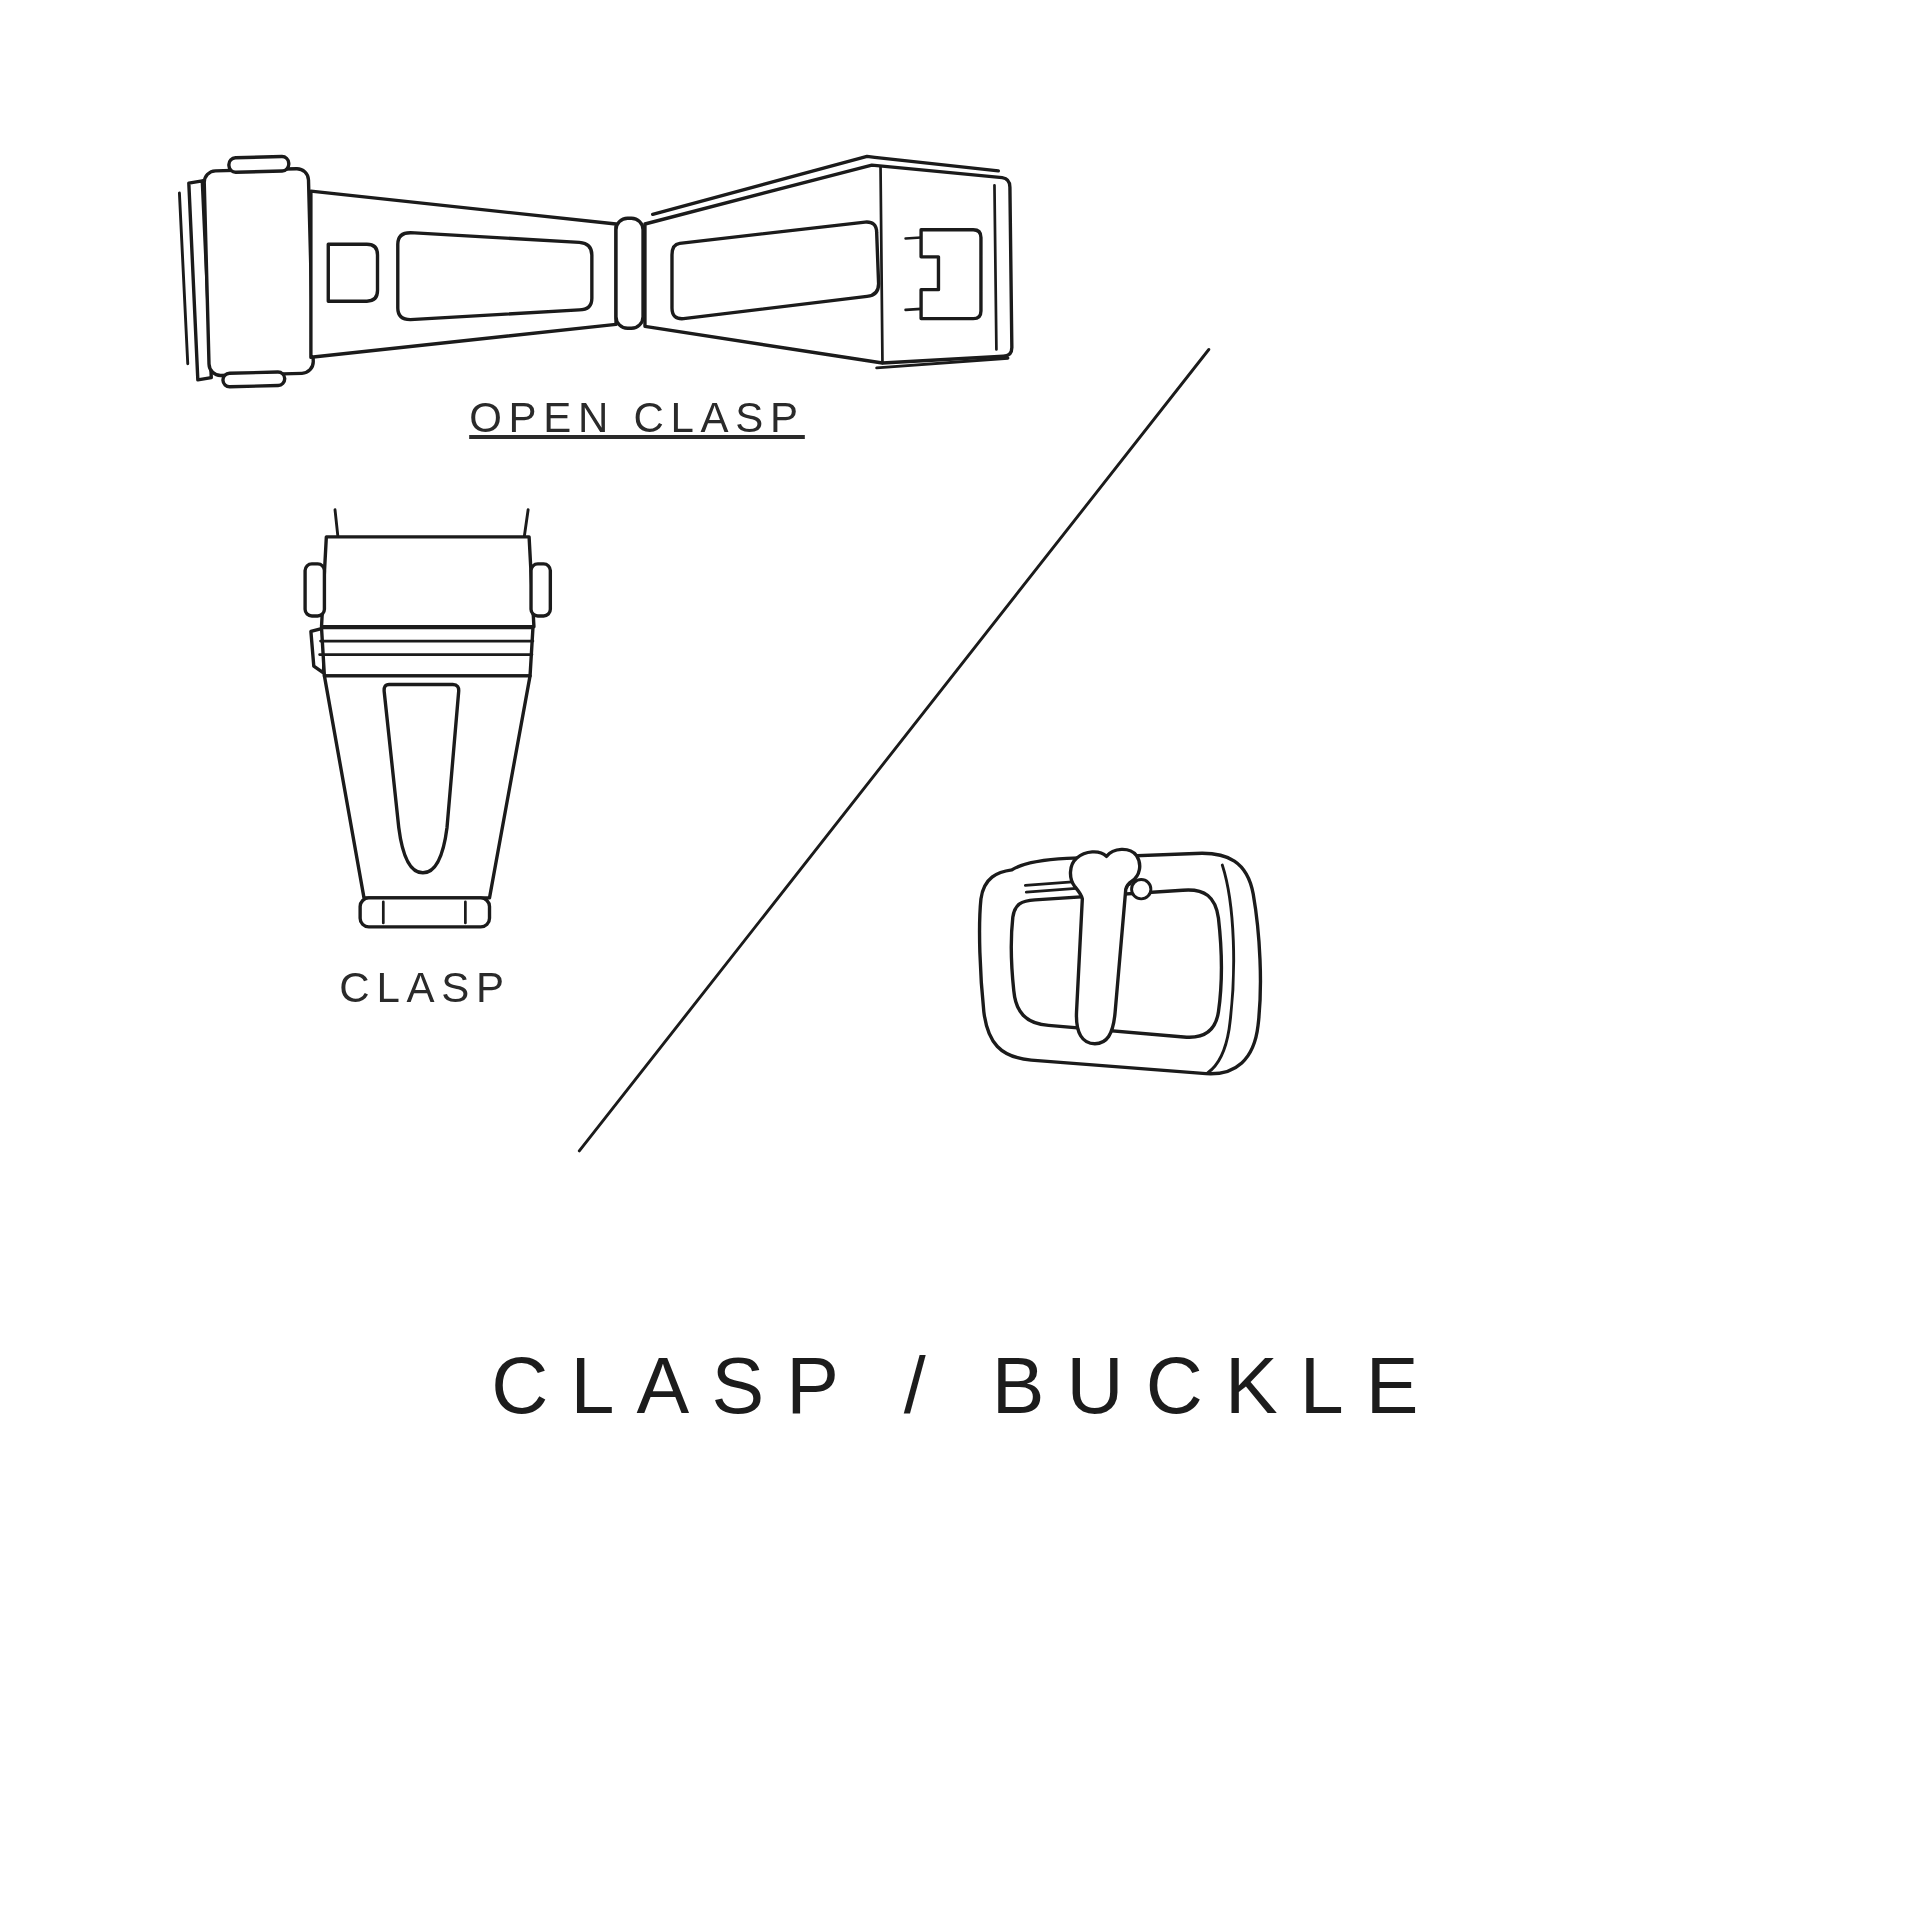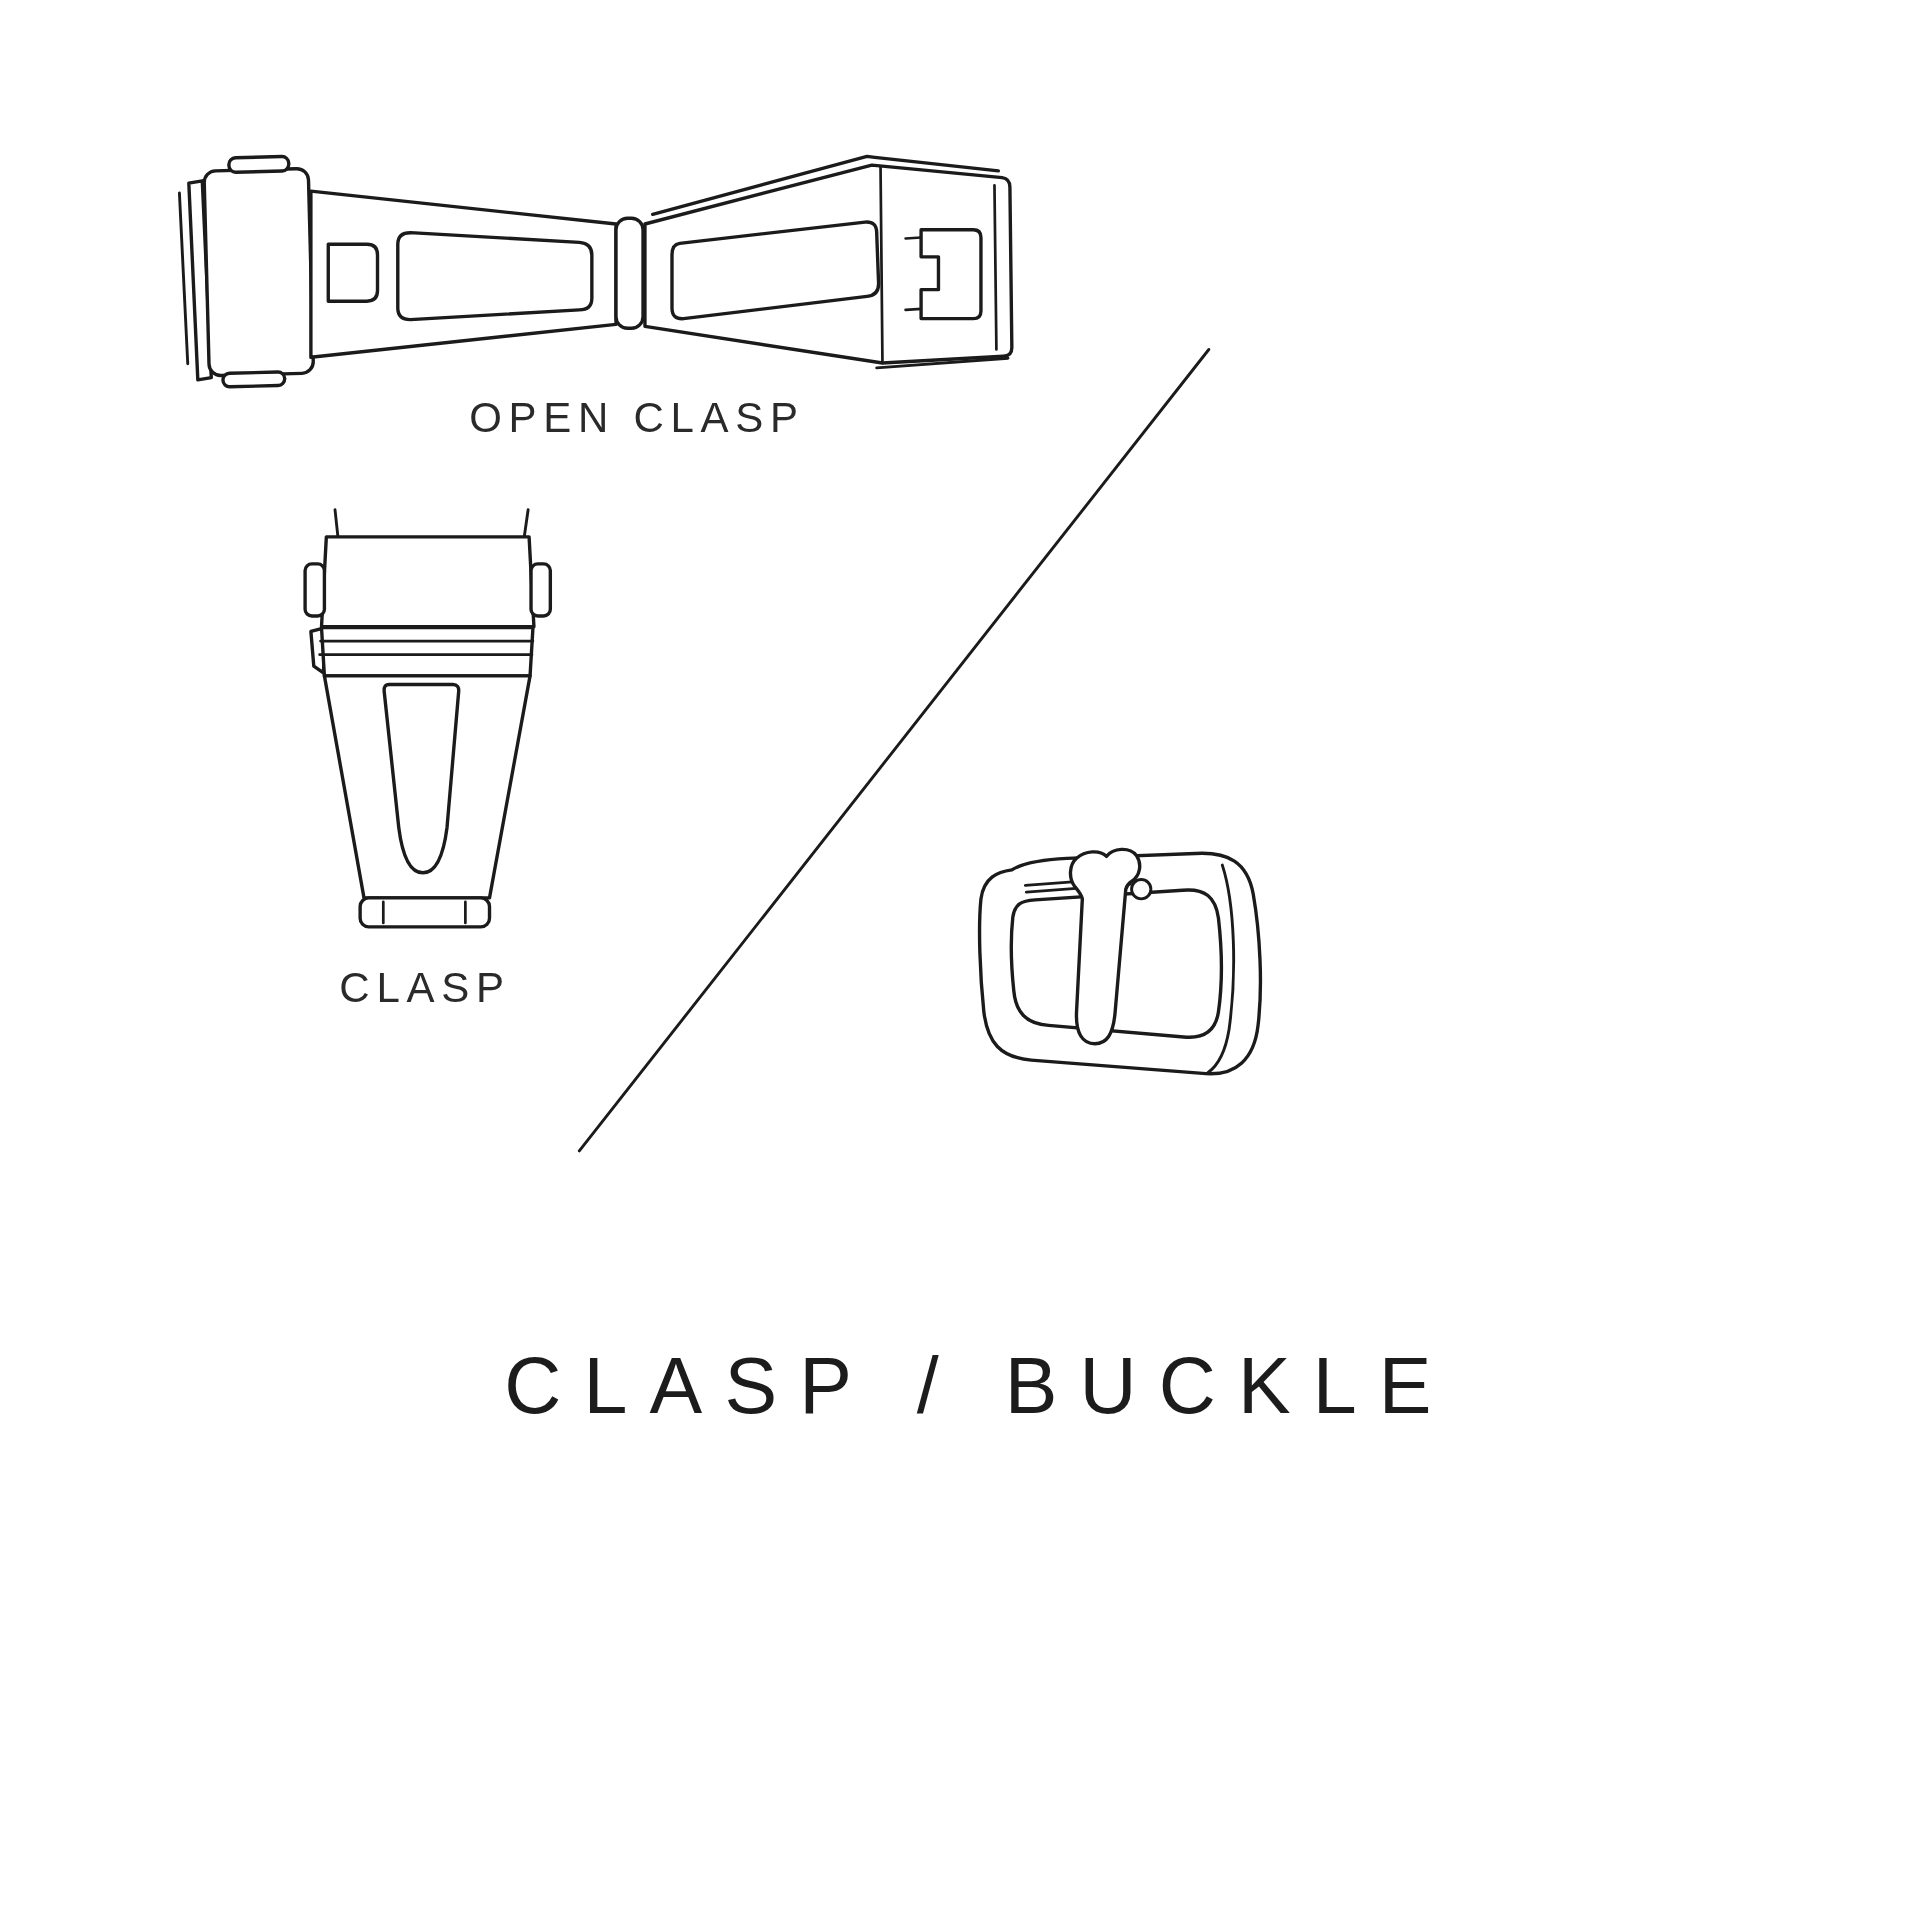"OPEN CLASP" .label-open { text-decoration: none -> underline }
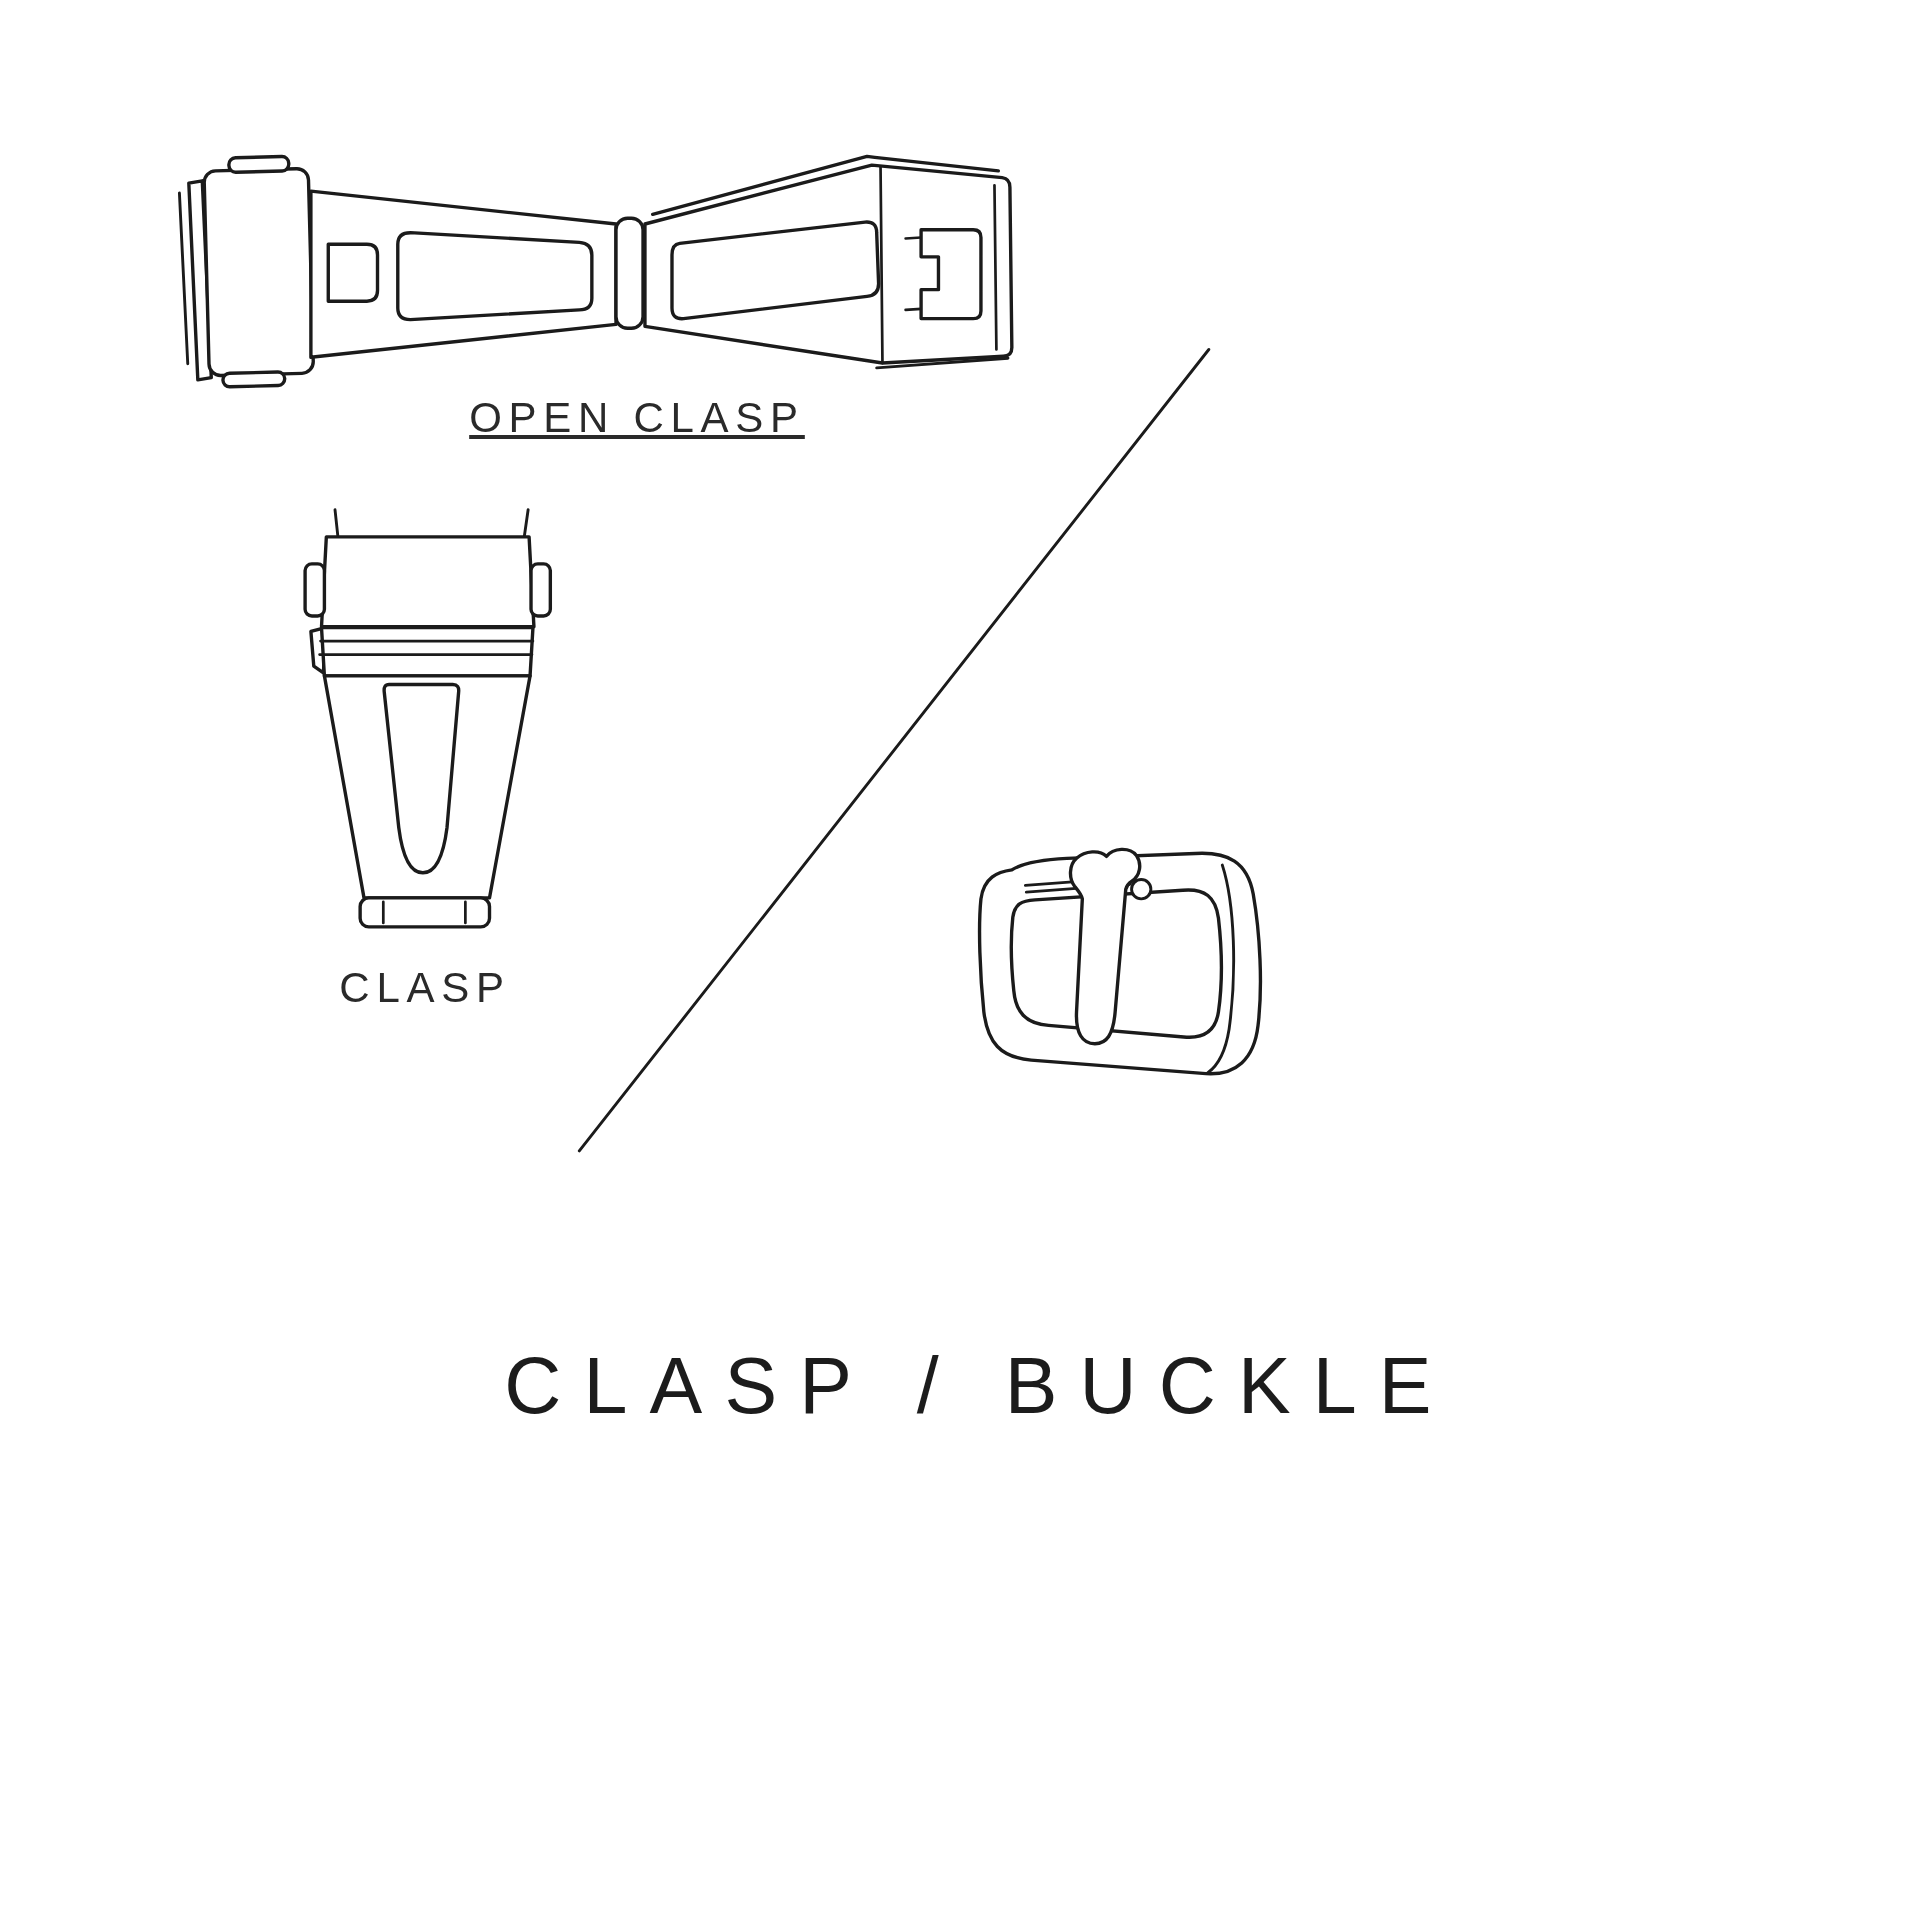"CLASP / BUCKLE" .page-title { margin-left: 13px -> none }
